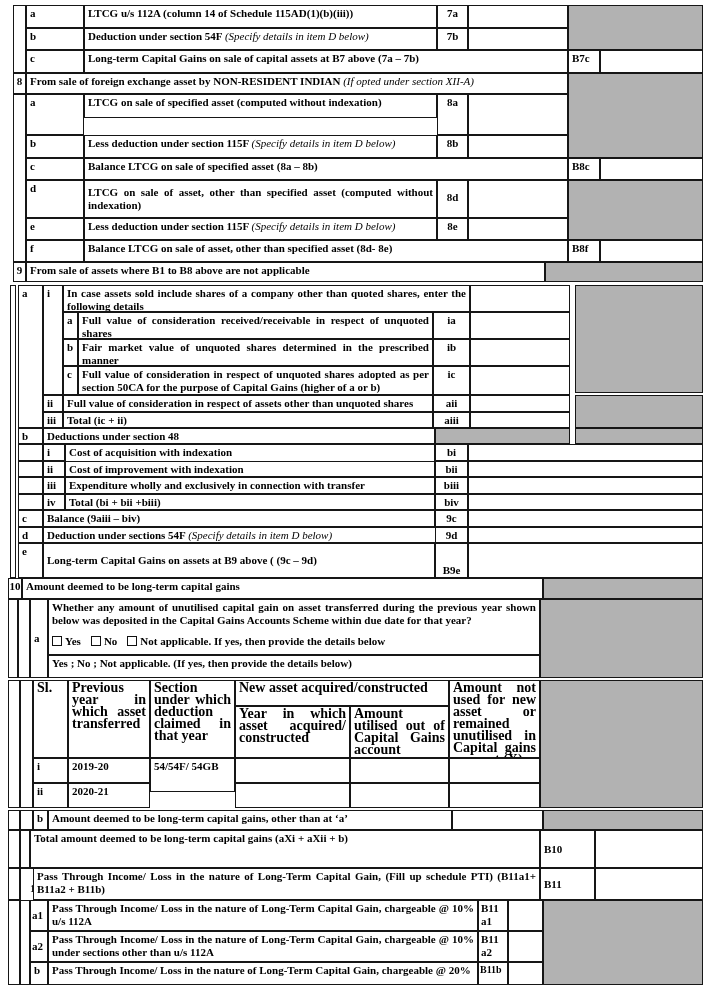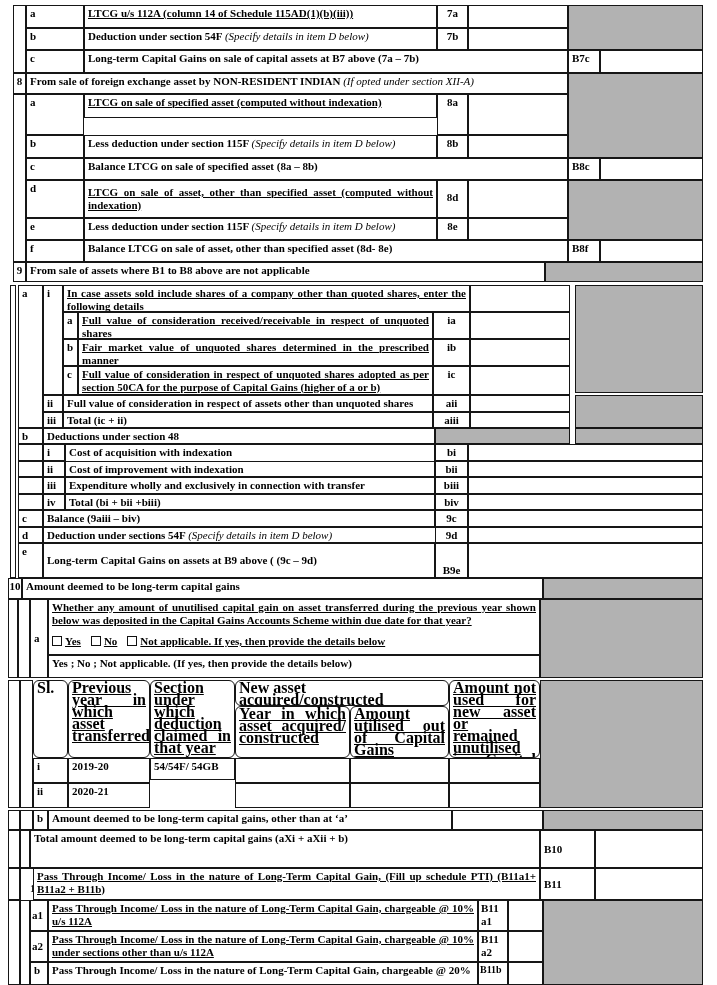"LTCG u/s 112A (column 14" .j { text-decoration: underline -> none }
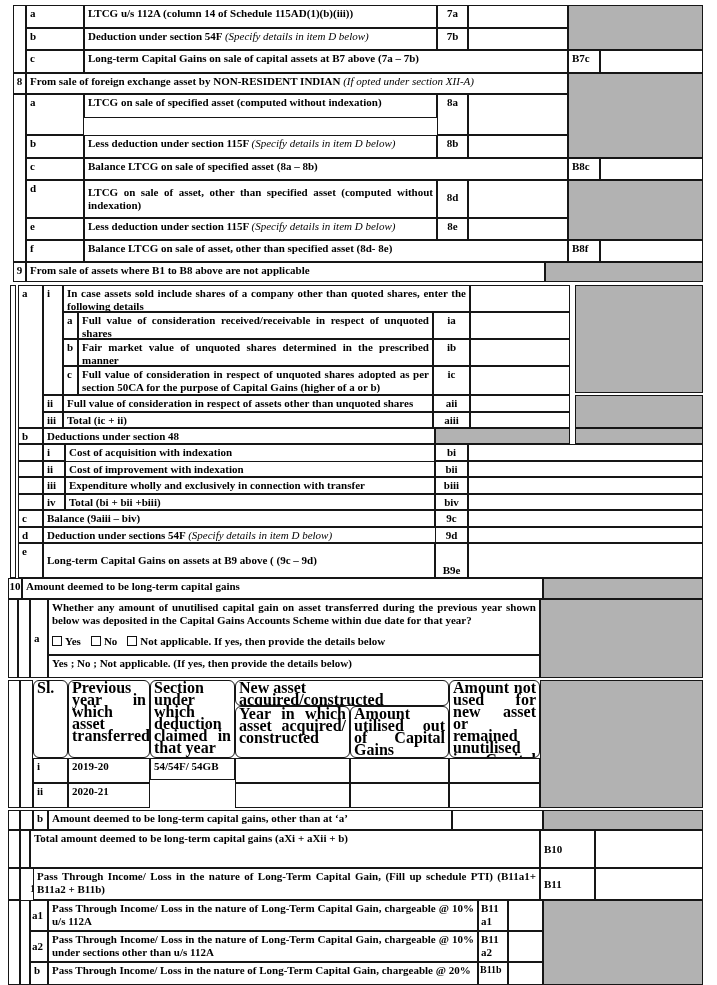"Sl." .small { border-radius: 6px -> none; font-size: 16px -> 14px }
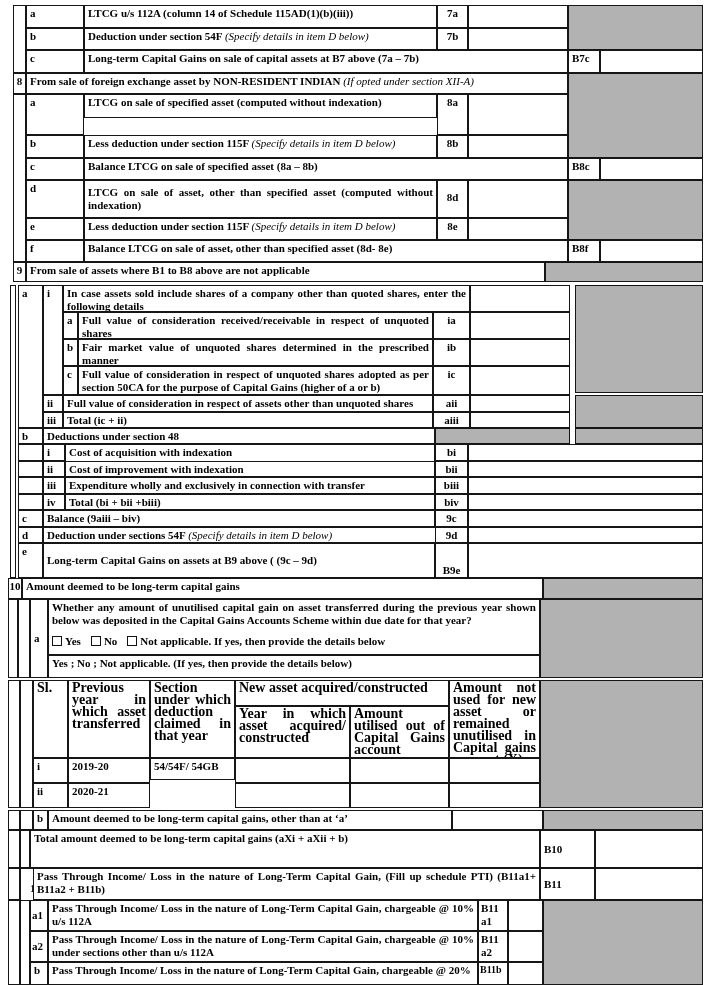"54/54F/ 54GB" div.c { height: 22px -> 34px }
